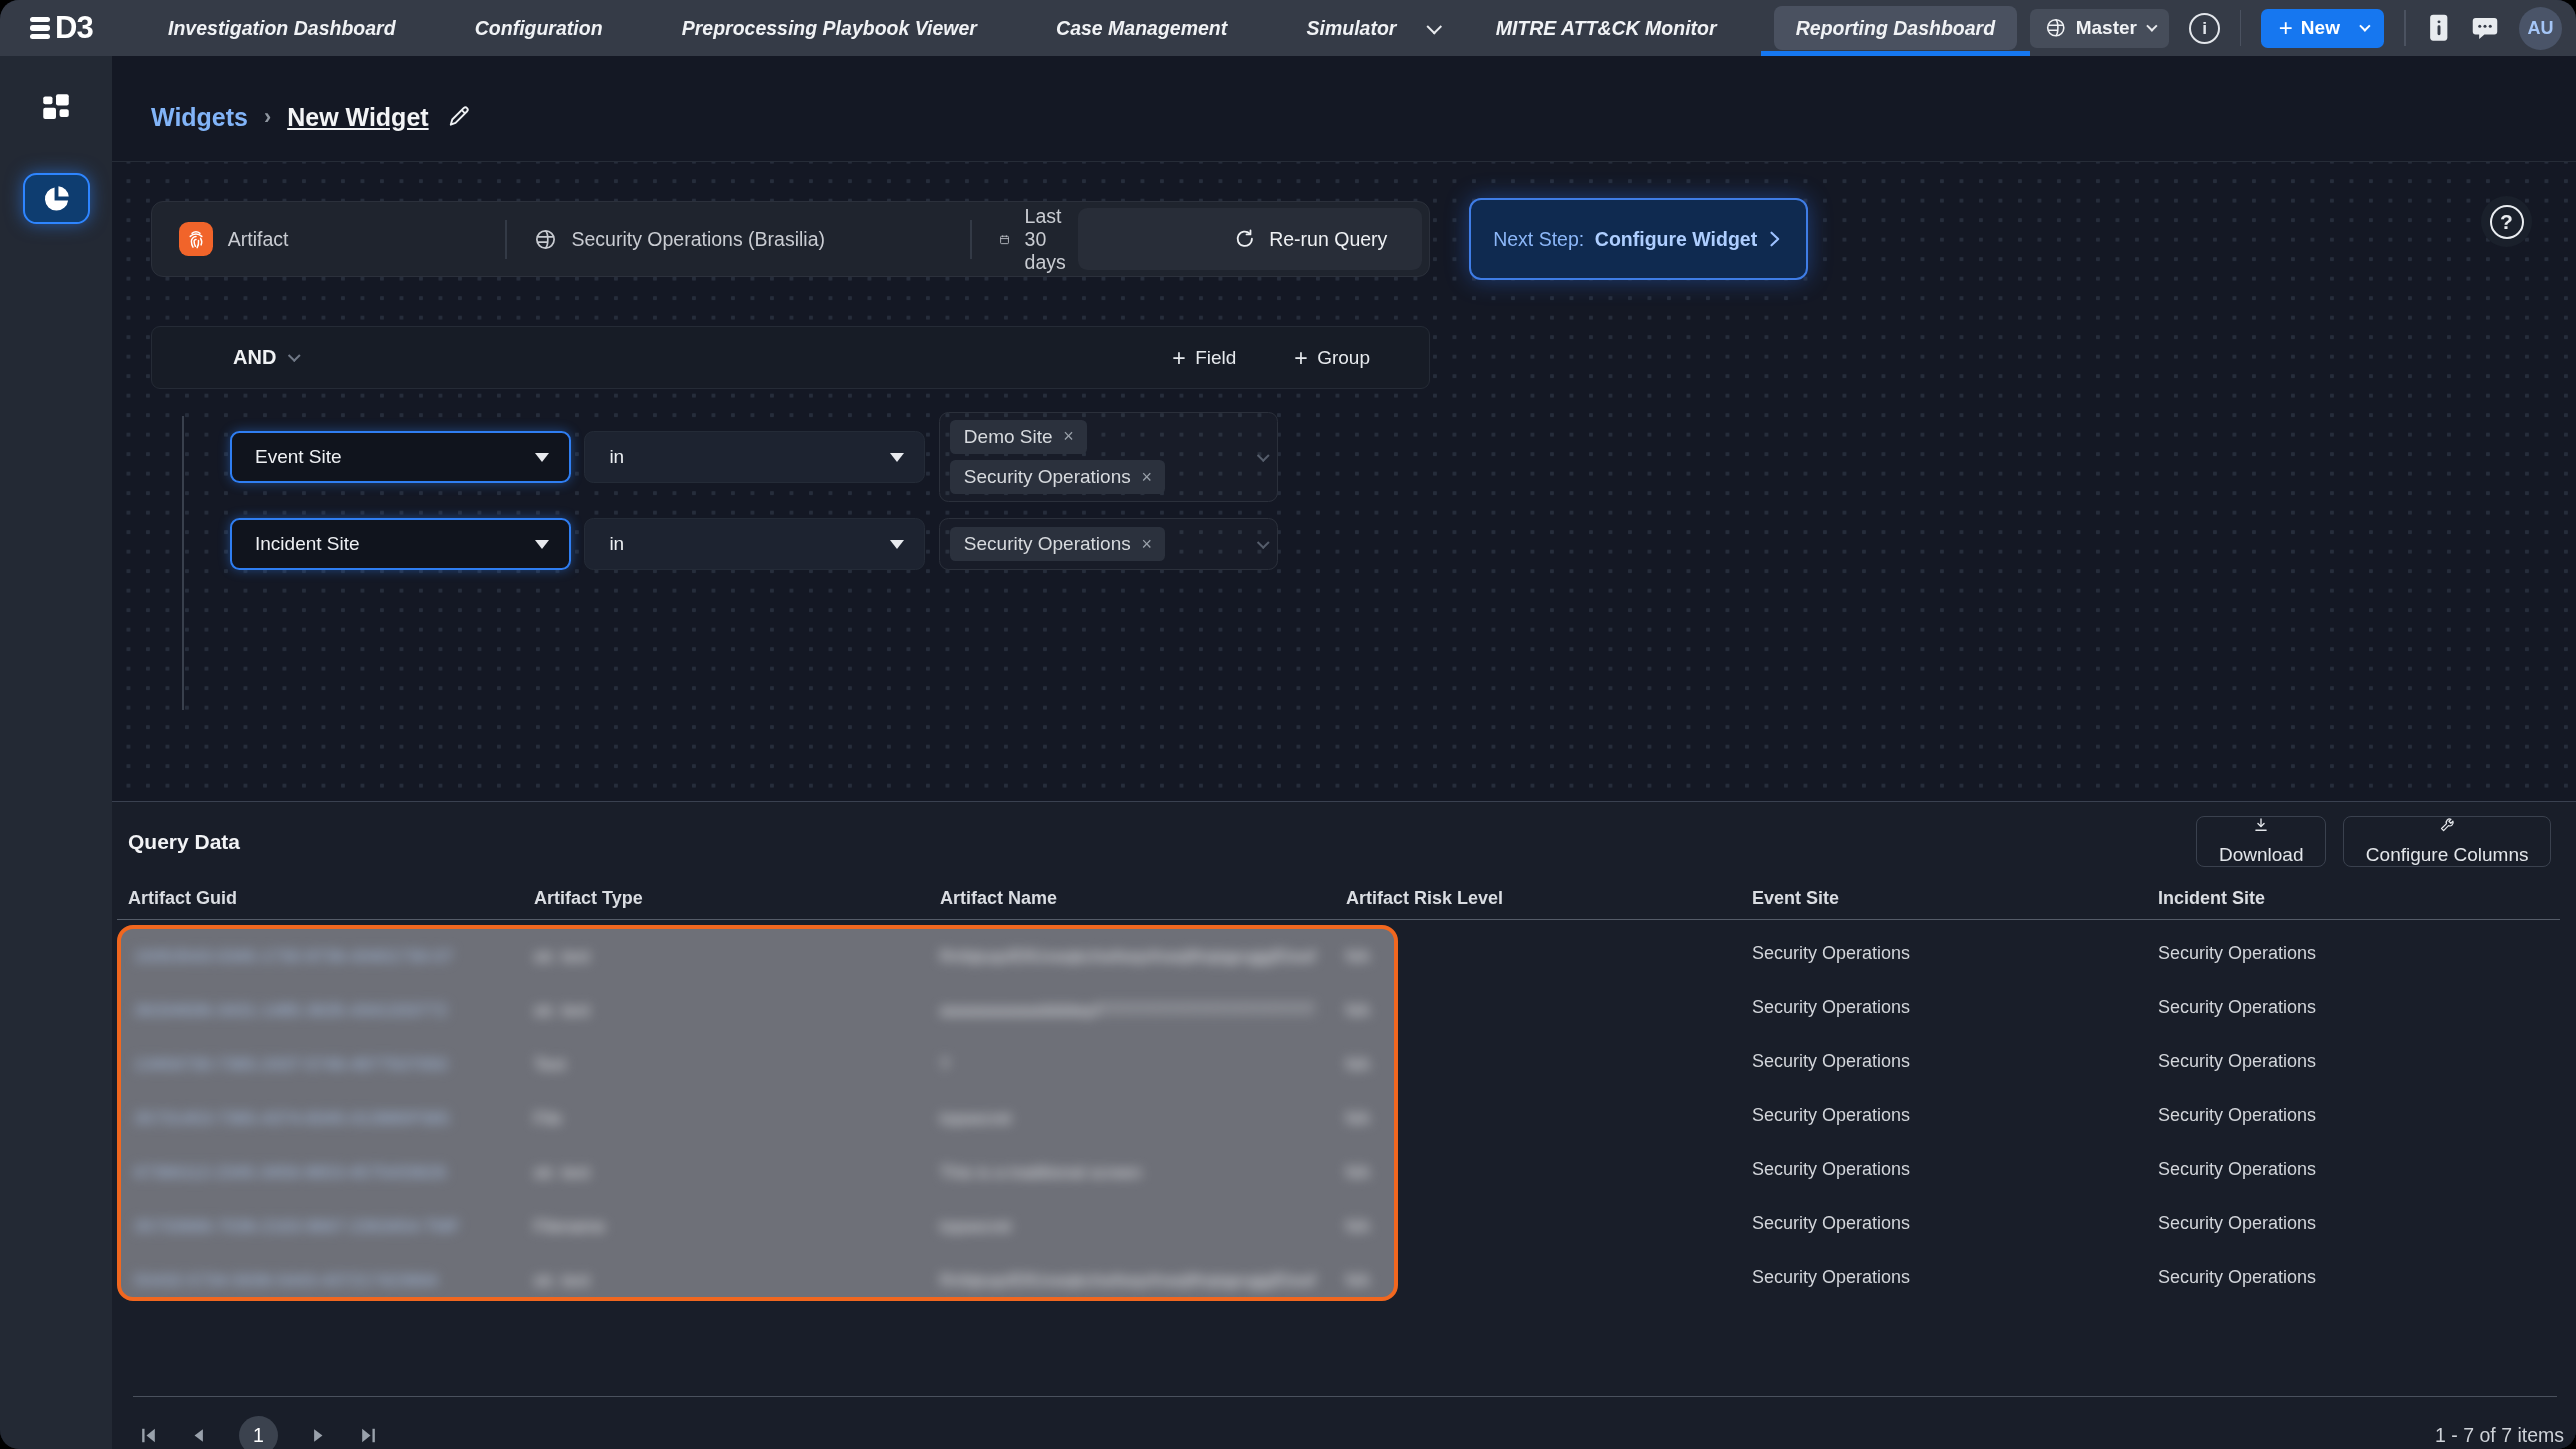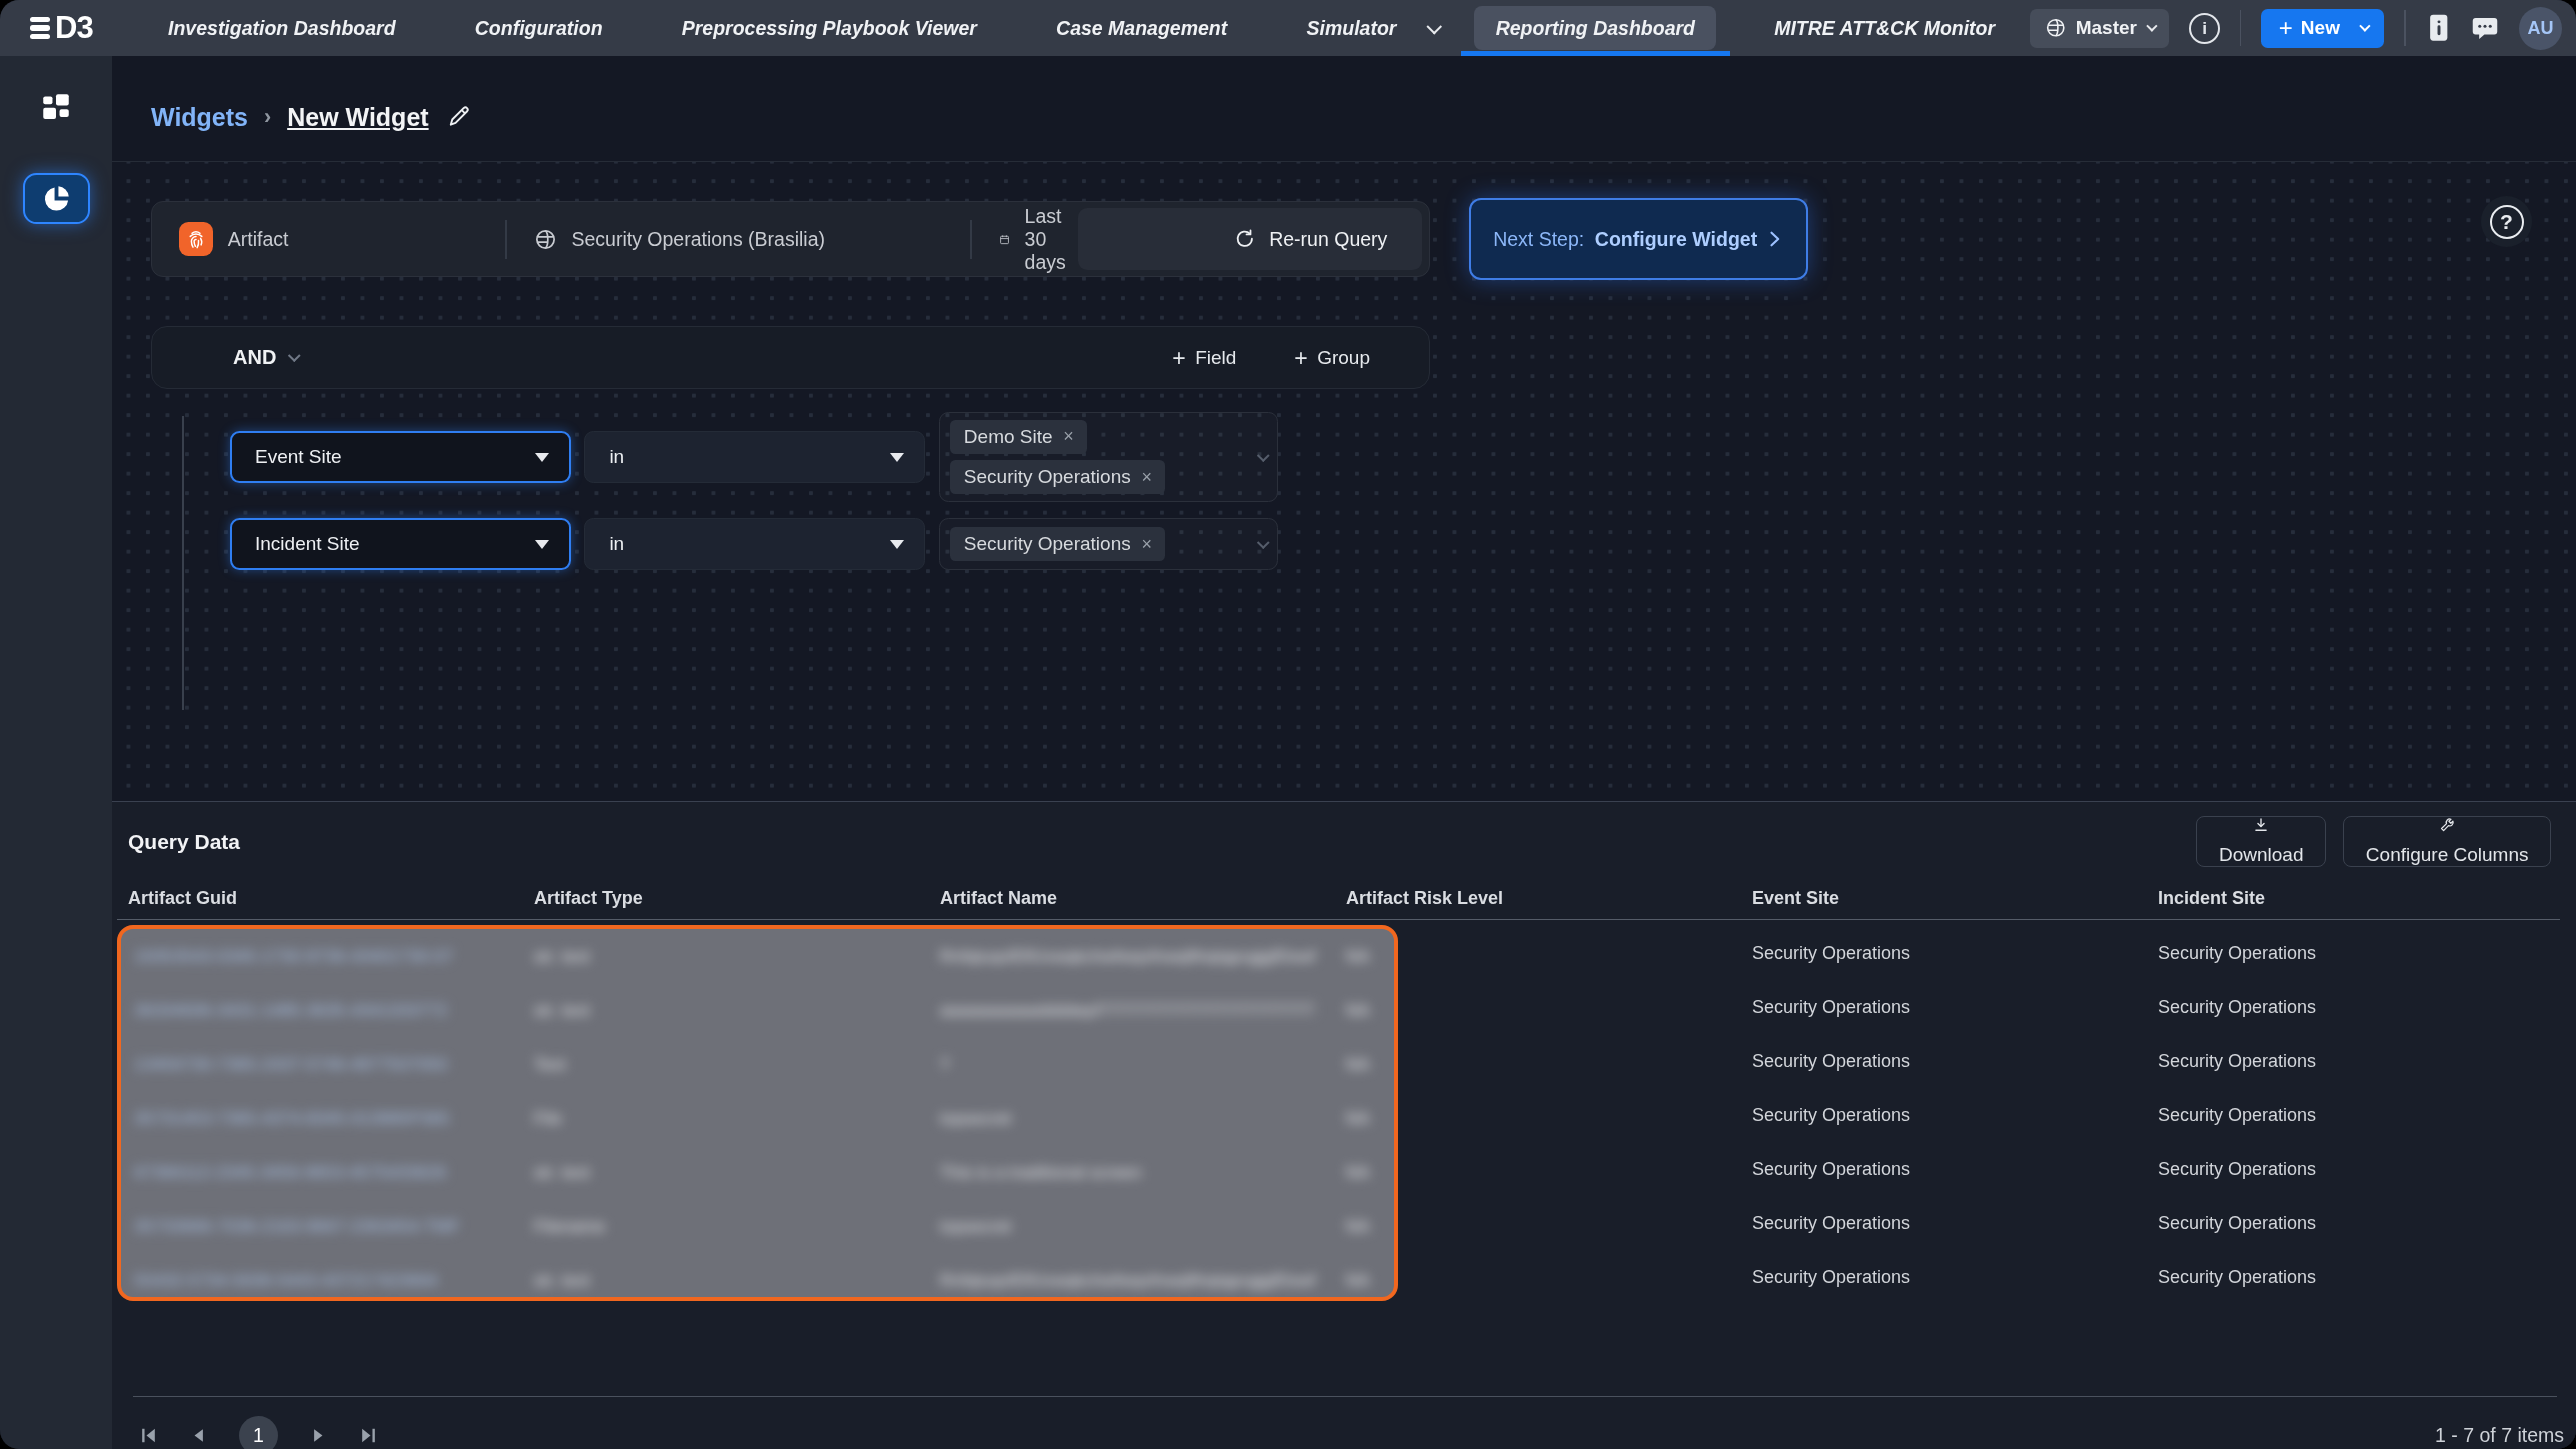"Reporting Dashboard" div.nav-item { order: before "MITRE ATT&CK Monitor" -> after "MITRE ATT&CK Monitor" }
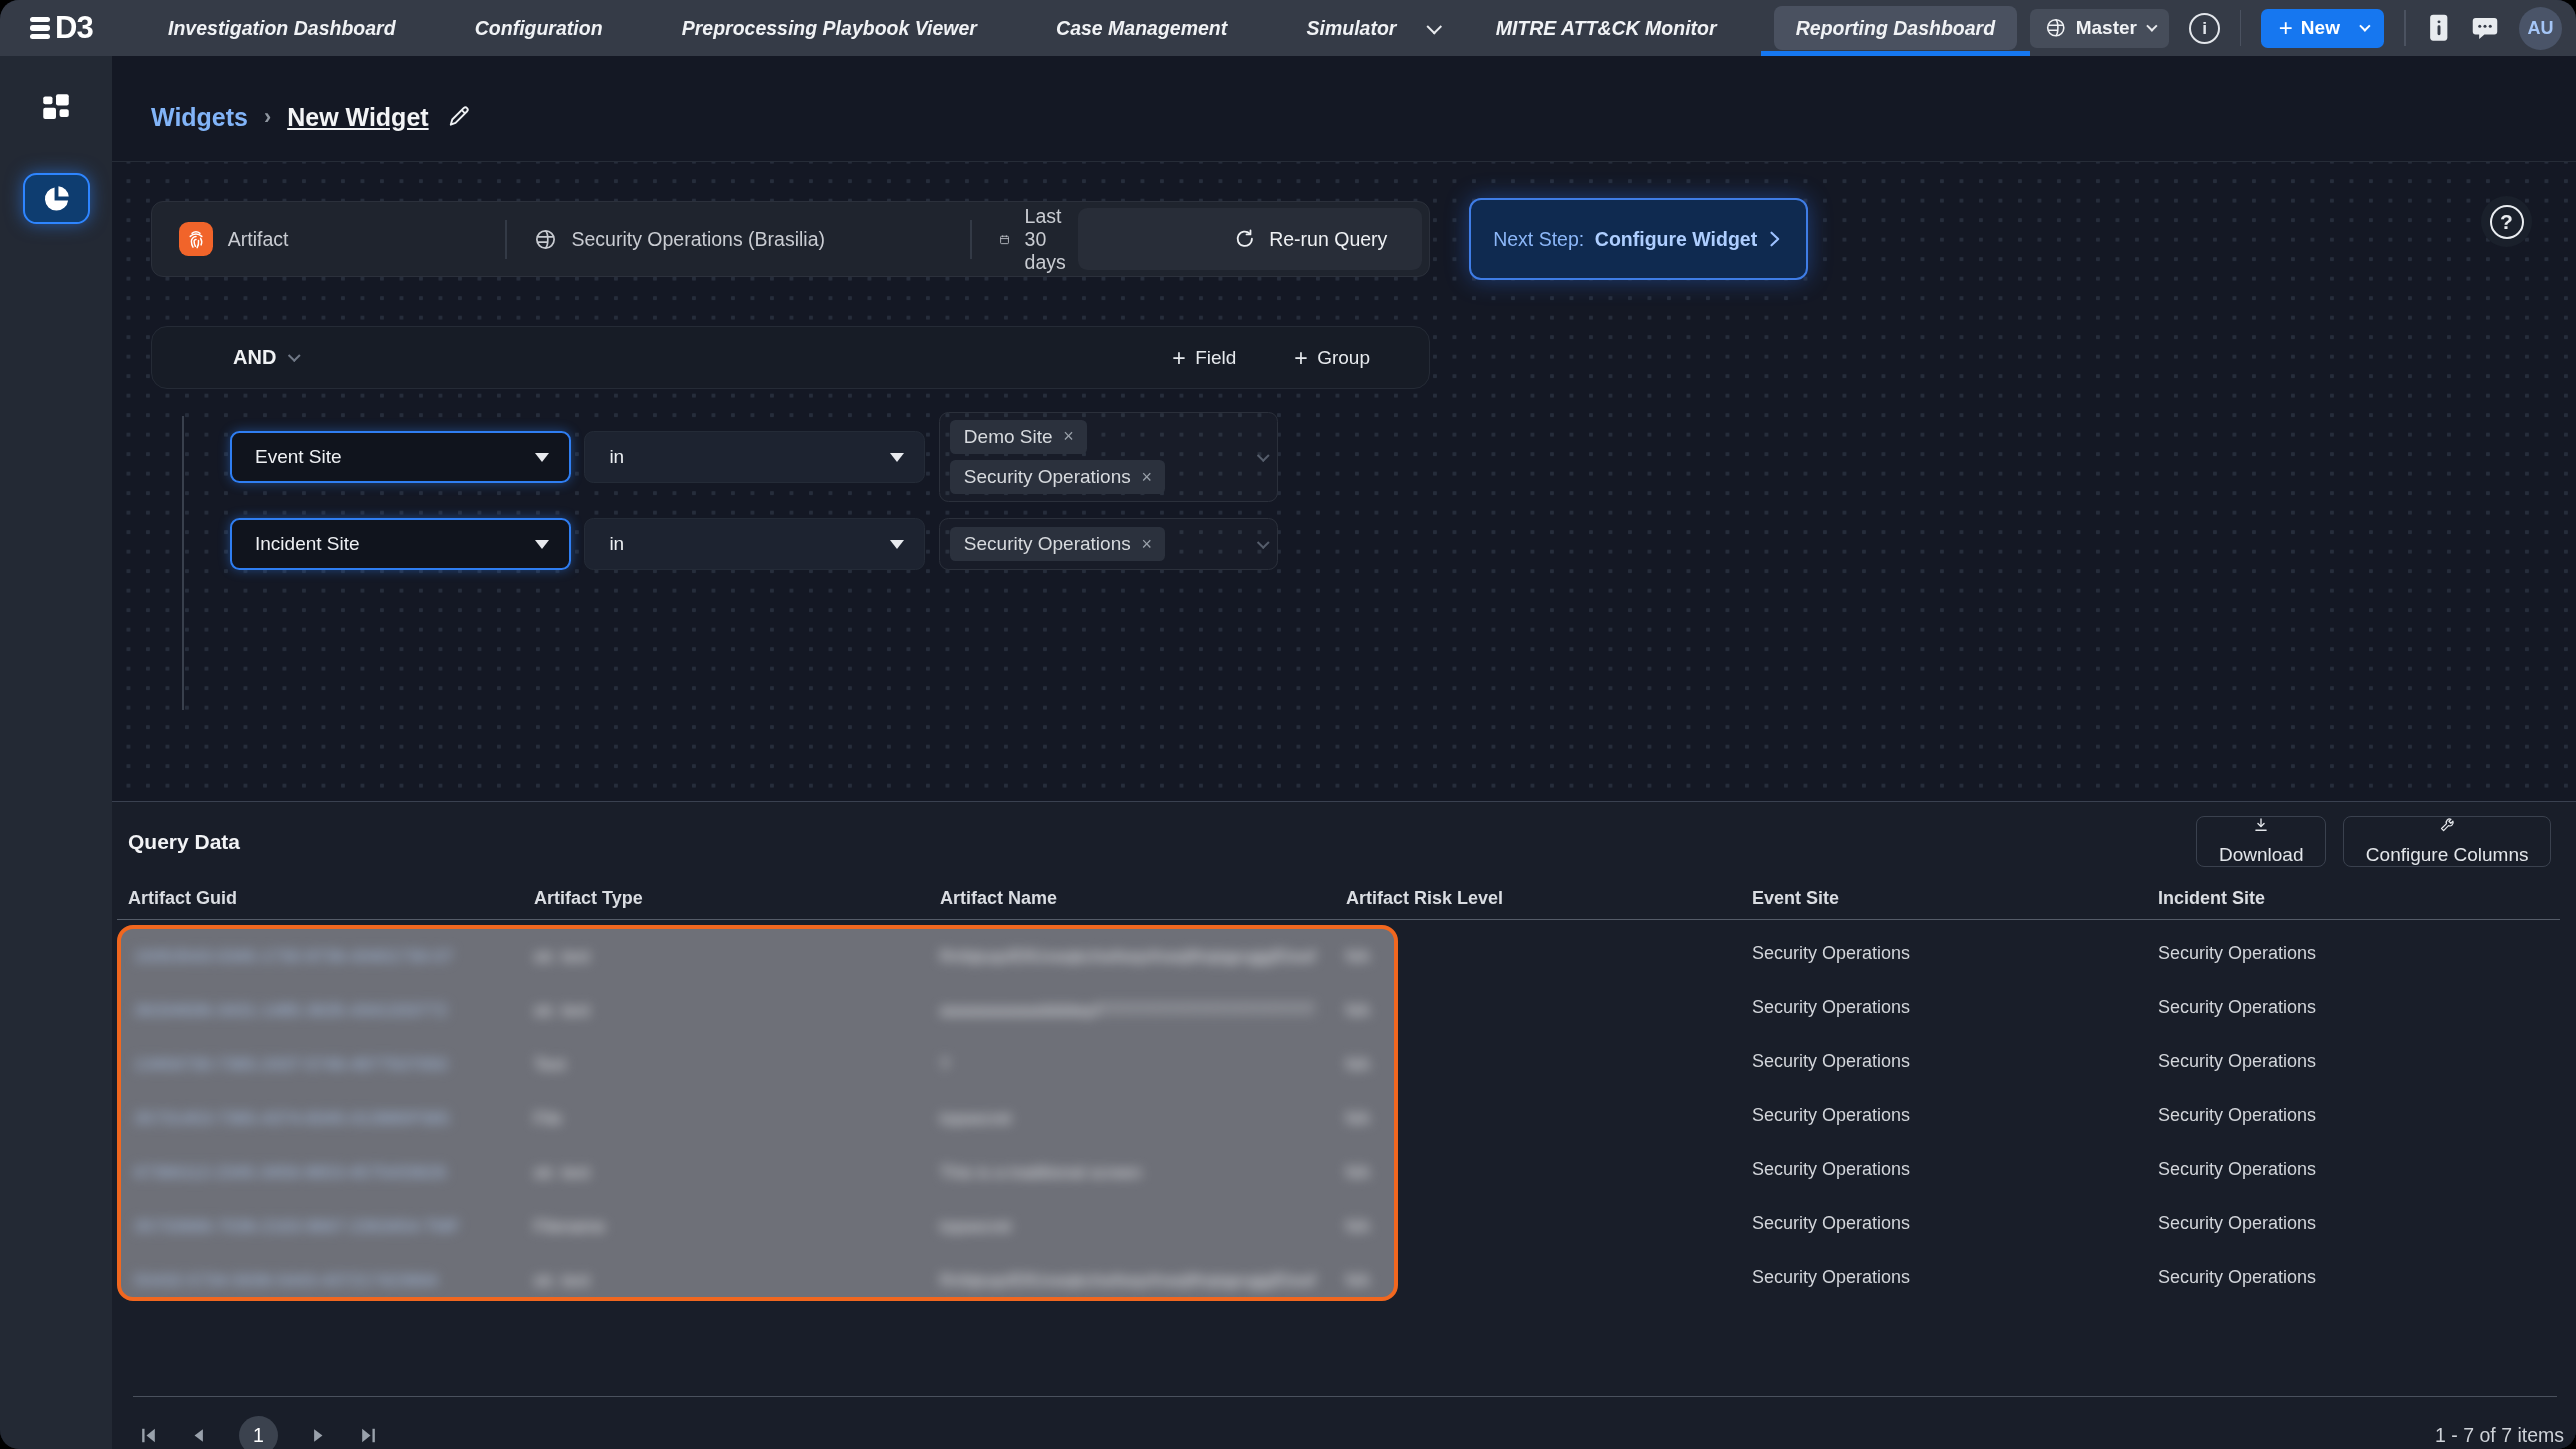"AND" .andbar { border-radius: 16px -> 9px }
